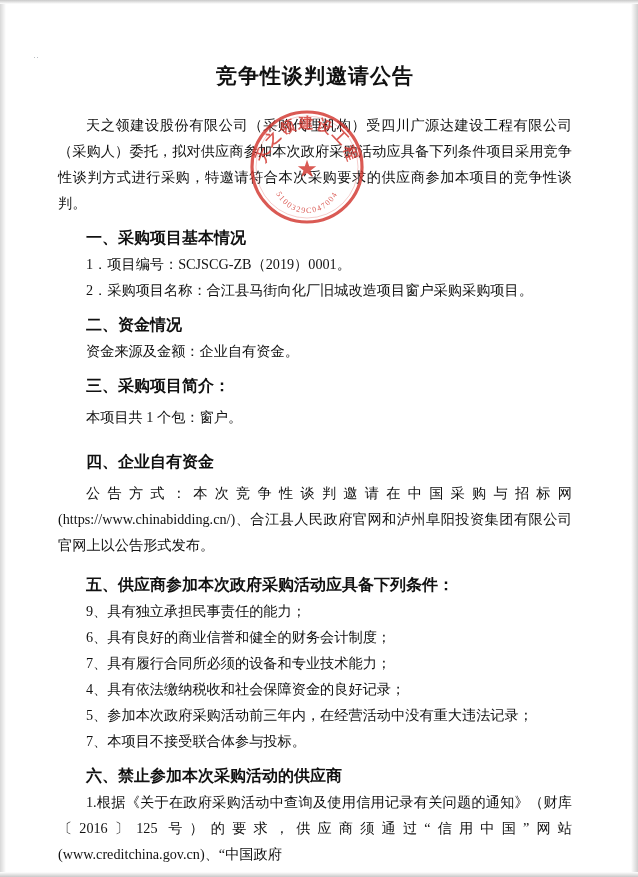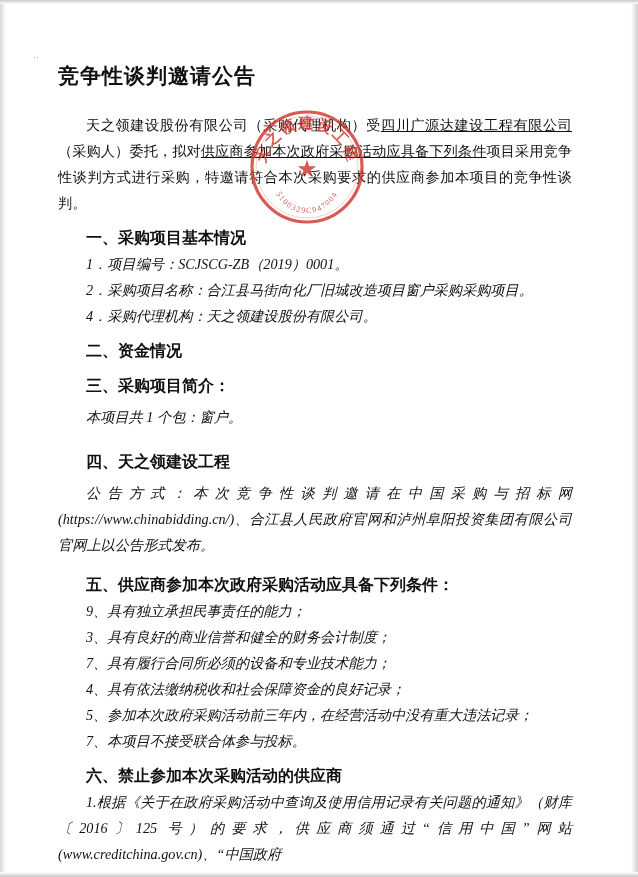"竞争性谈判邀请公告" .doc-title { text-align: left -> center }
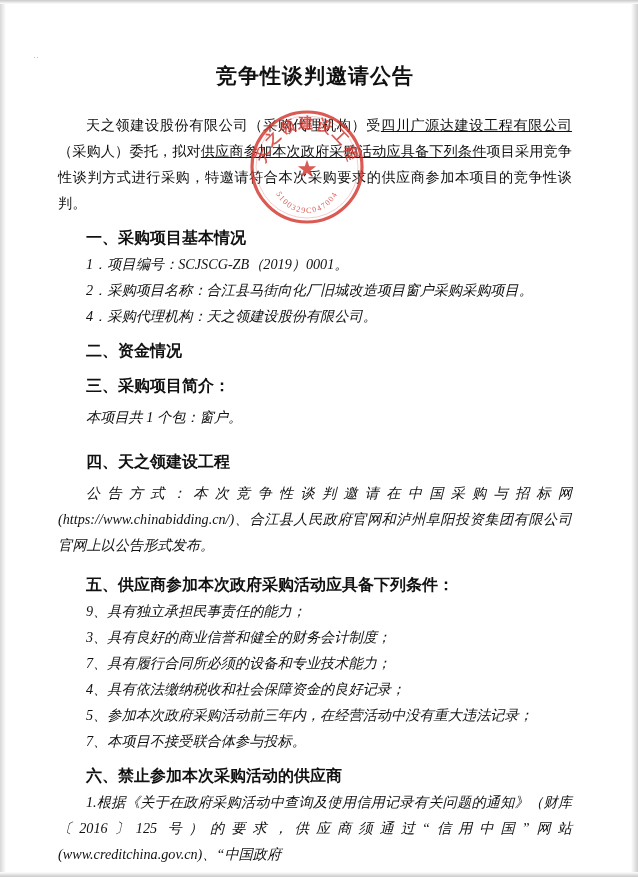"四川广源达建设工程有限公司" .u { text-decoration: underline -> none }
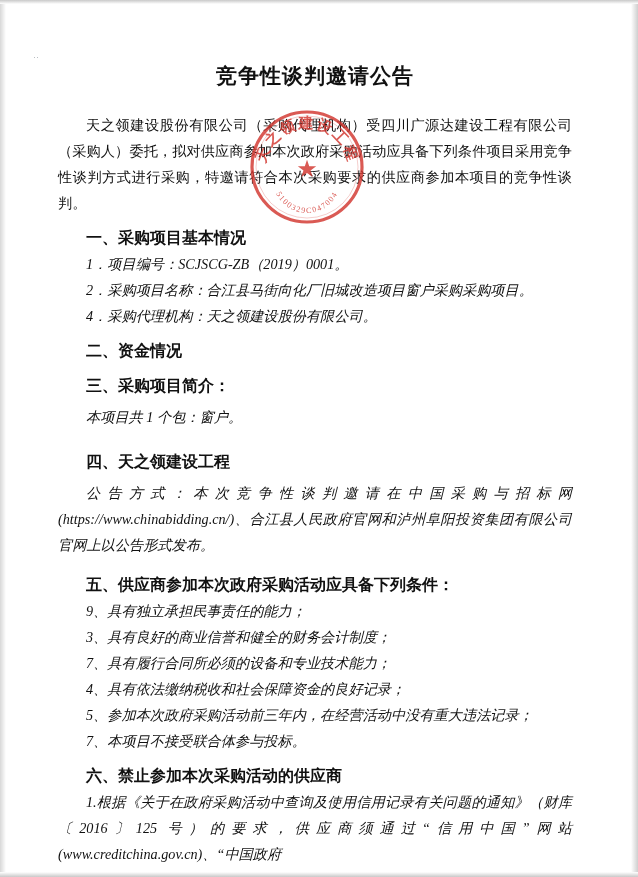"1．项目编号：SCJSCG-ZB（2019）0001。" .item { font-style: italic -> none }
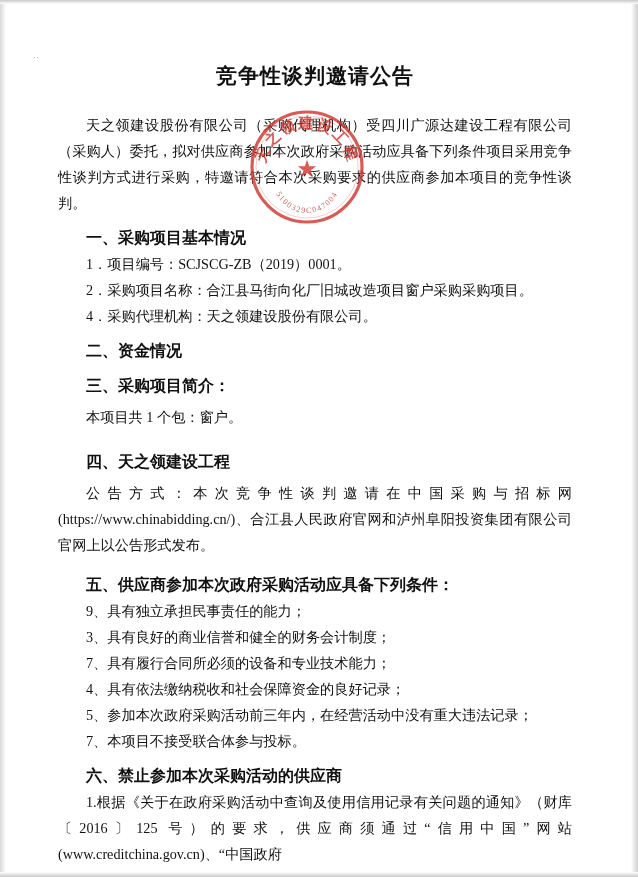"4．采购代理机构：天之领建设股份有限公司。" p.item { html: <p>4．采购代理机构：天之领建设股份有限公司。</p> -> none }
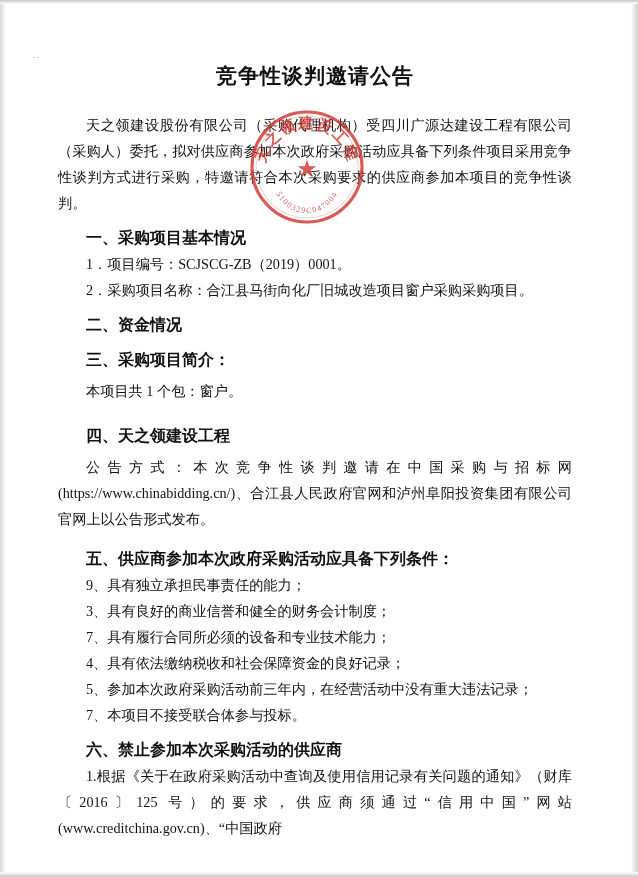"资金来源及金额：企业自有资金。" p.item { html: none -> <p>资金来源及金额：企业自有资金。</p> }
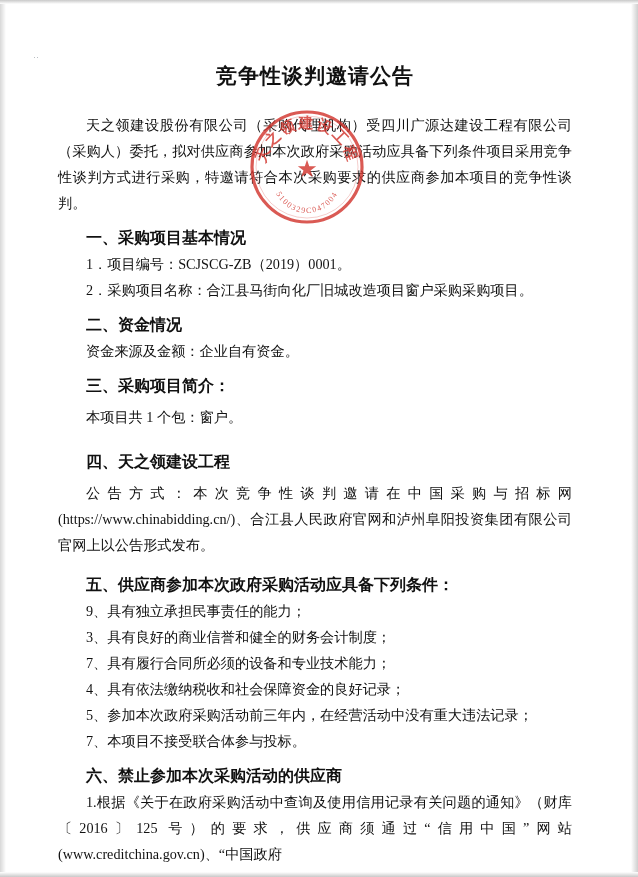"四、天之领建设工程" p.heading { text: 天之领建设工程 -> 企业自有资金 }
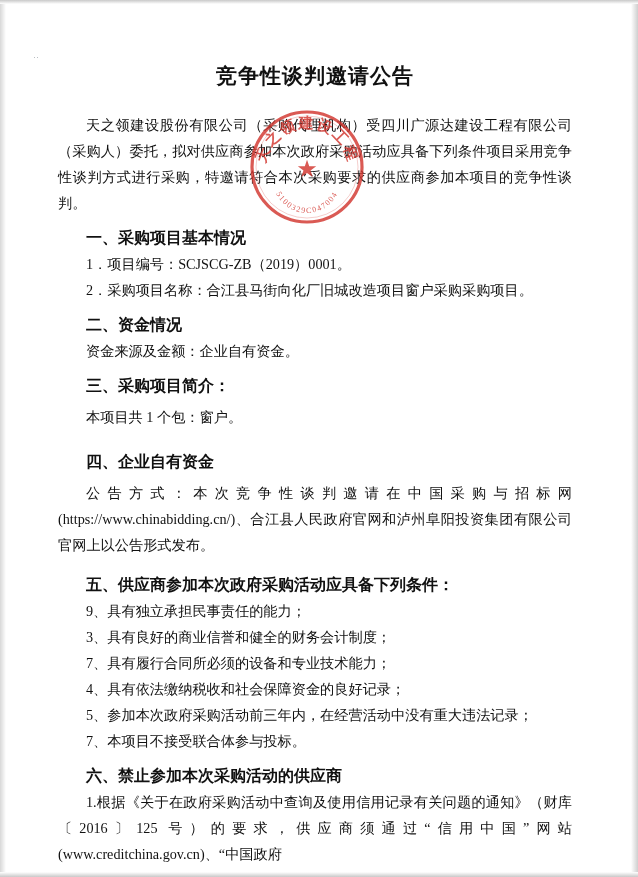"3、具有良好的商业信誉和健全的财务会计制度；" p.item { text: 3 -> 6 }
